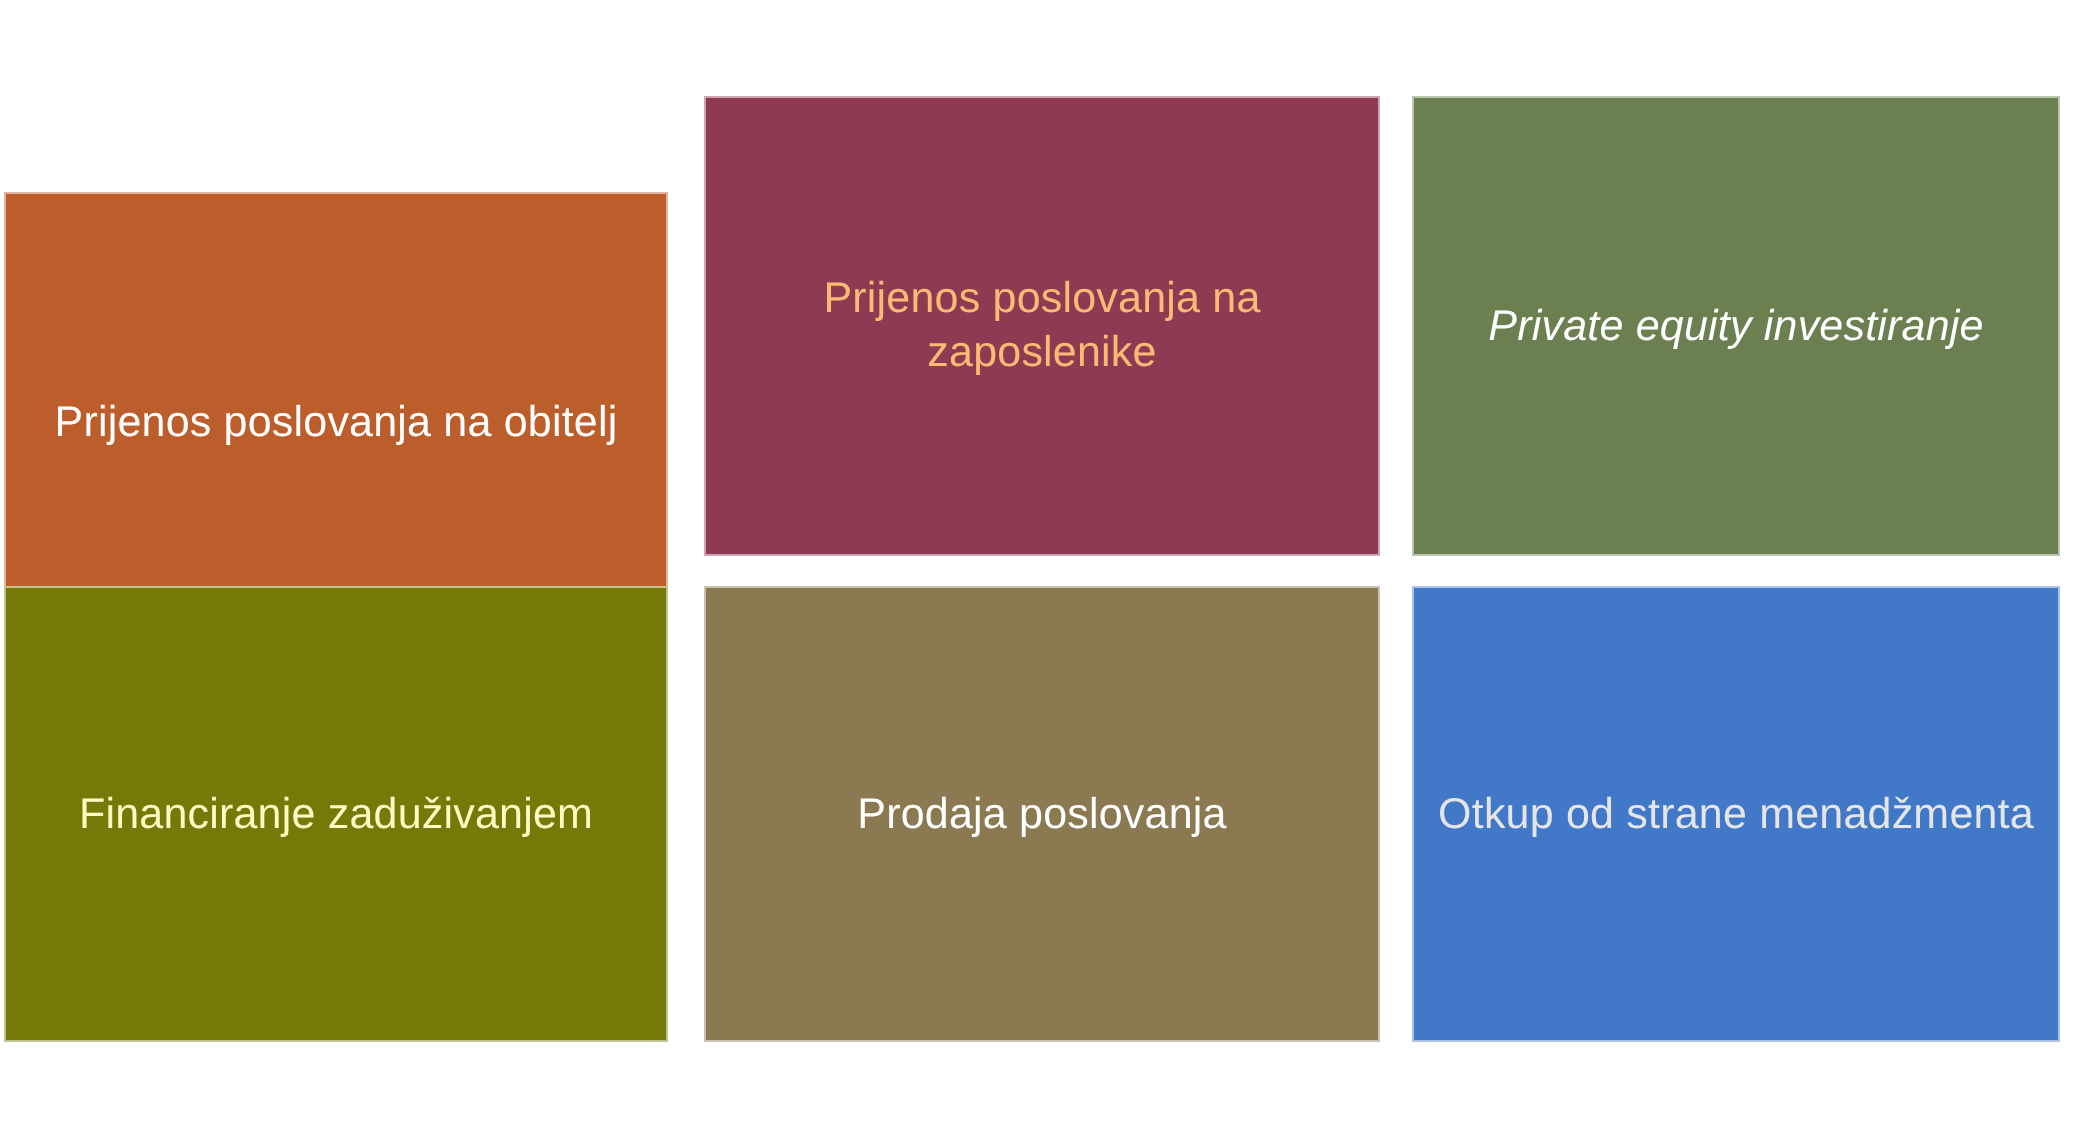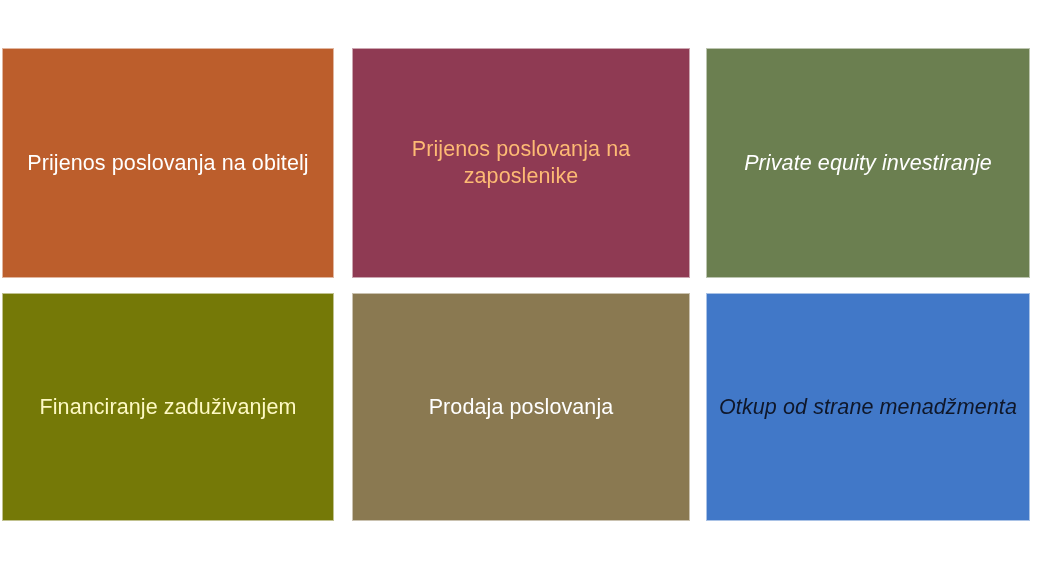"Prijenos poslovanja na obitelj" div.tile { margin-top: none -> 48px }
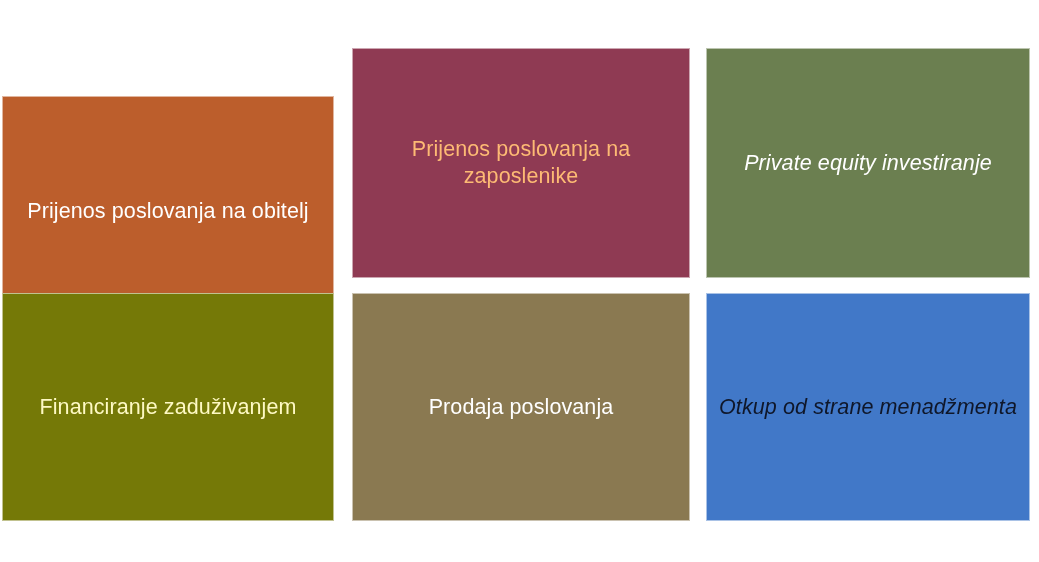"Otkup od strane menadžmenta" span.tile-label { color: #0f172a -> #e5e5e5; font-style: italic -> none }
